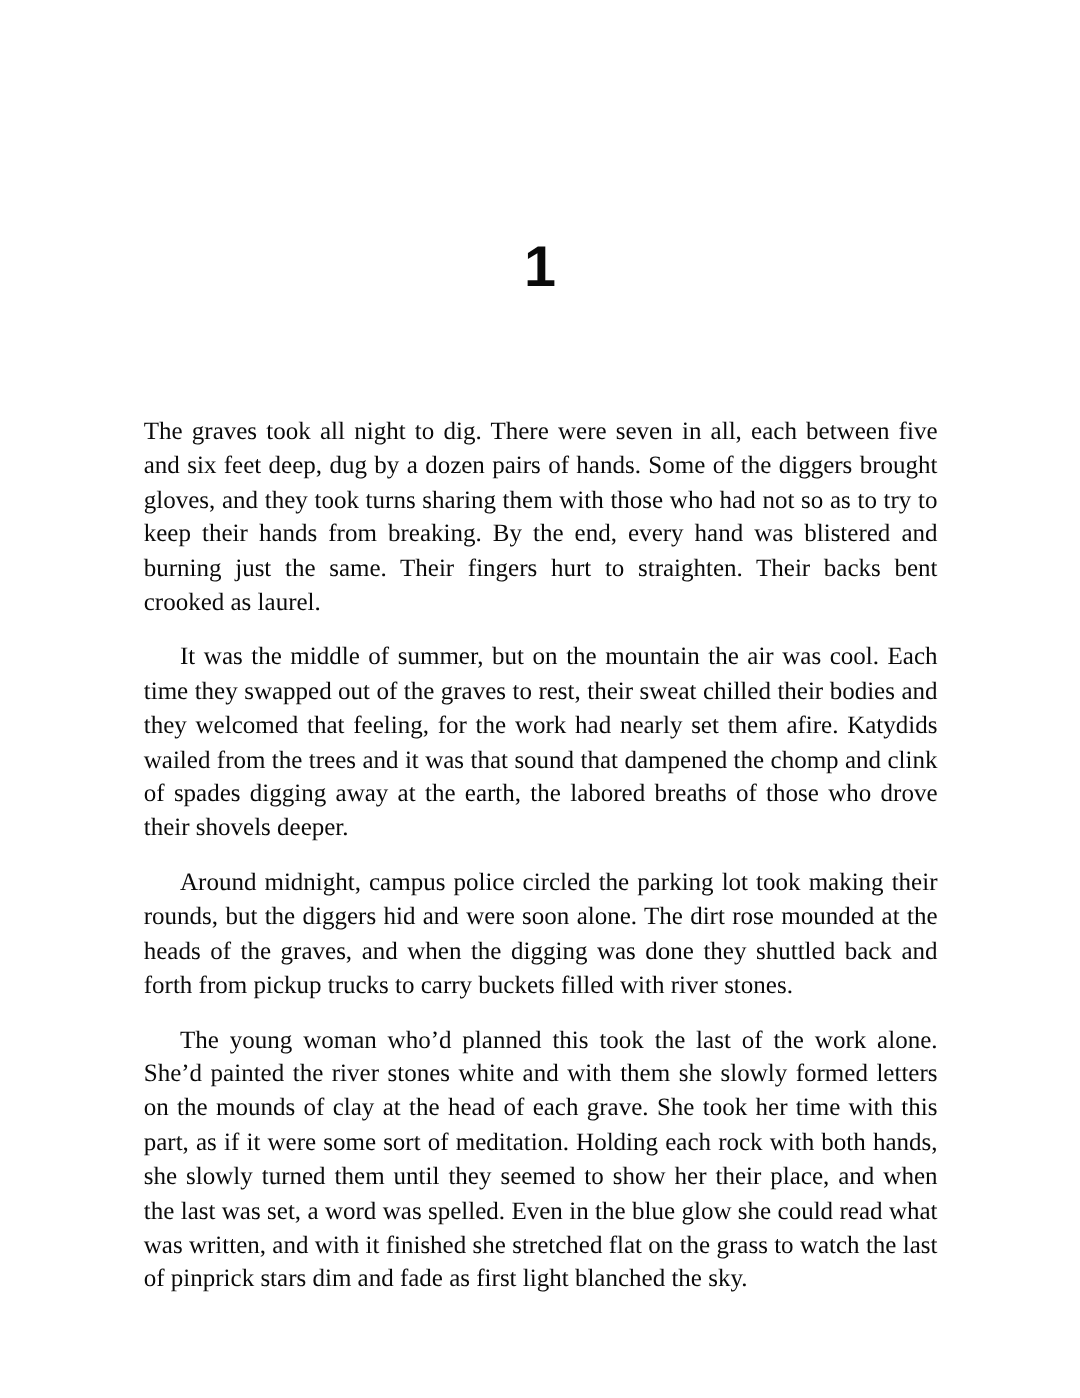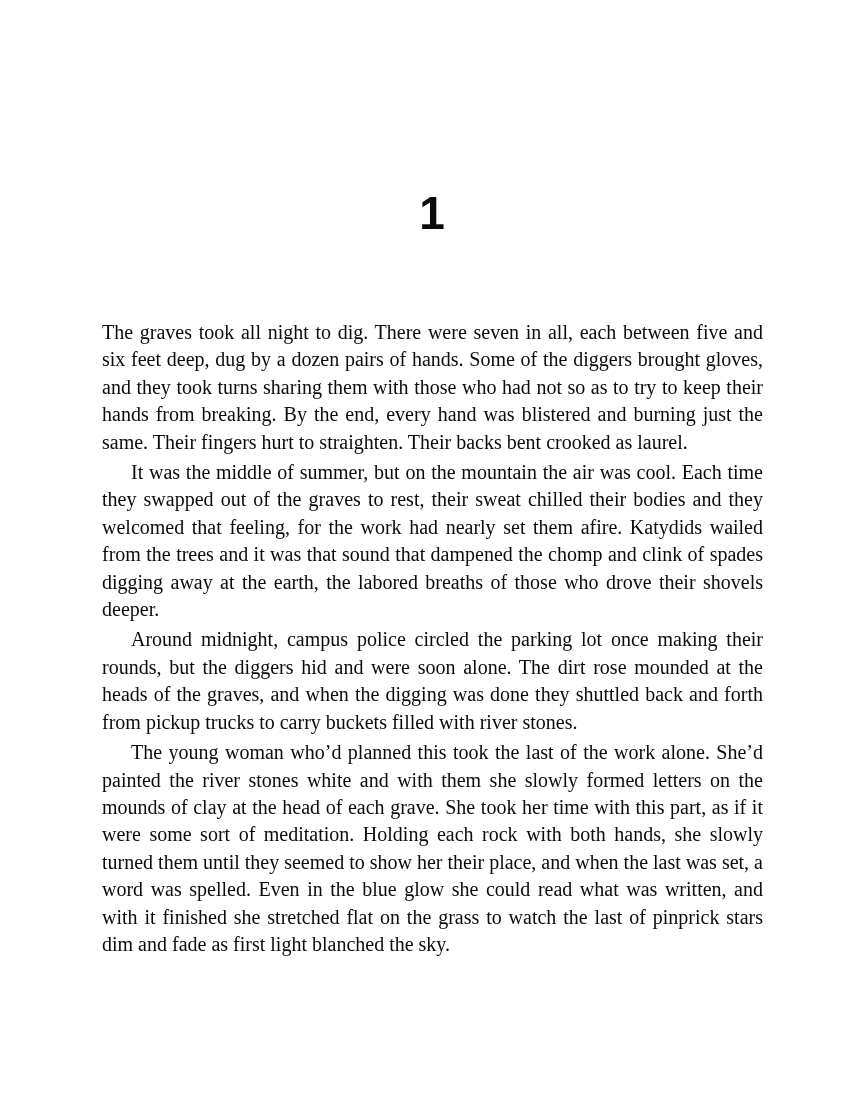"The graves took all night" .chapter-body p { margin: 3px -> 16px }
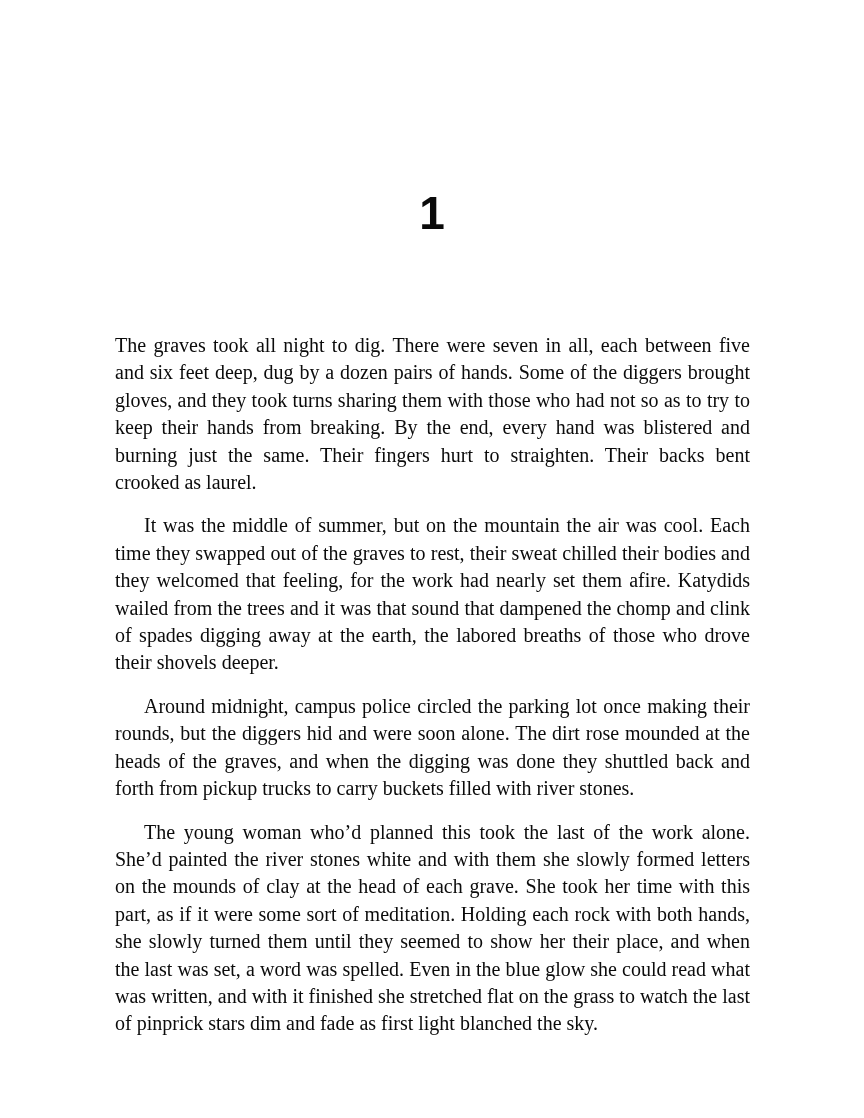"Around midnight, campus police circled" p { text: once -> took }
